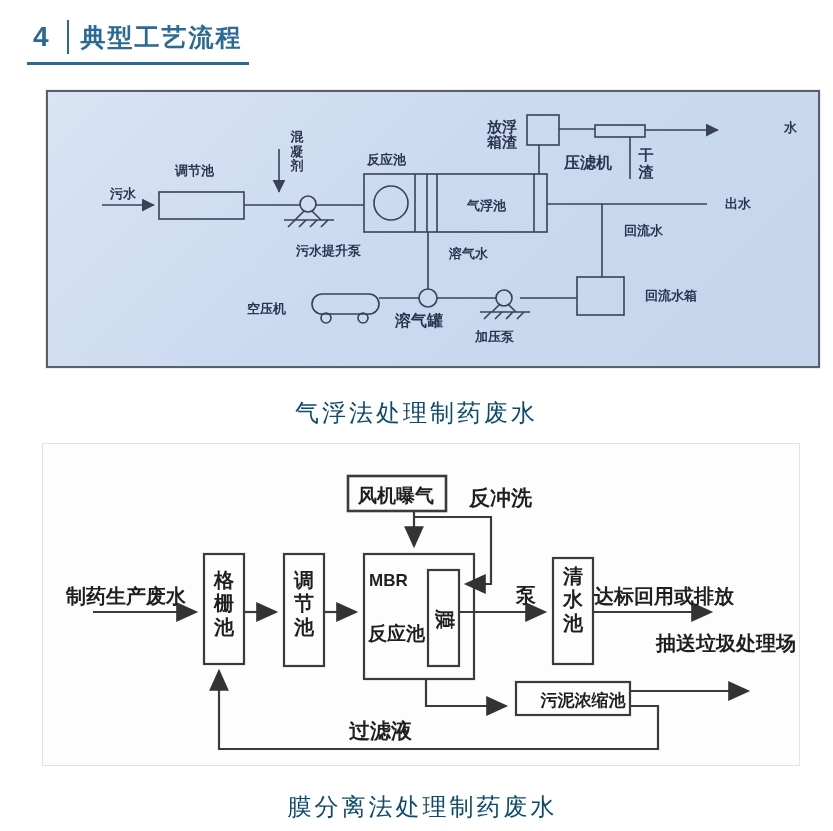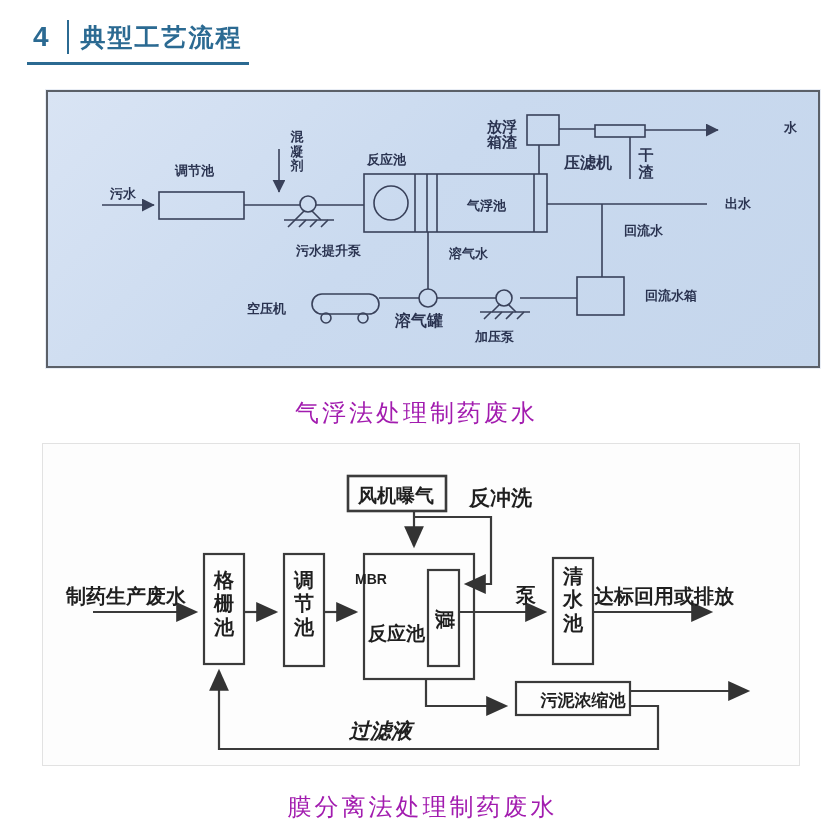"气浮法处理制药废水" .caption { color: #a21caf -> #0c4a6e }
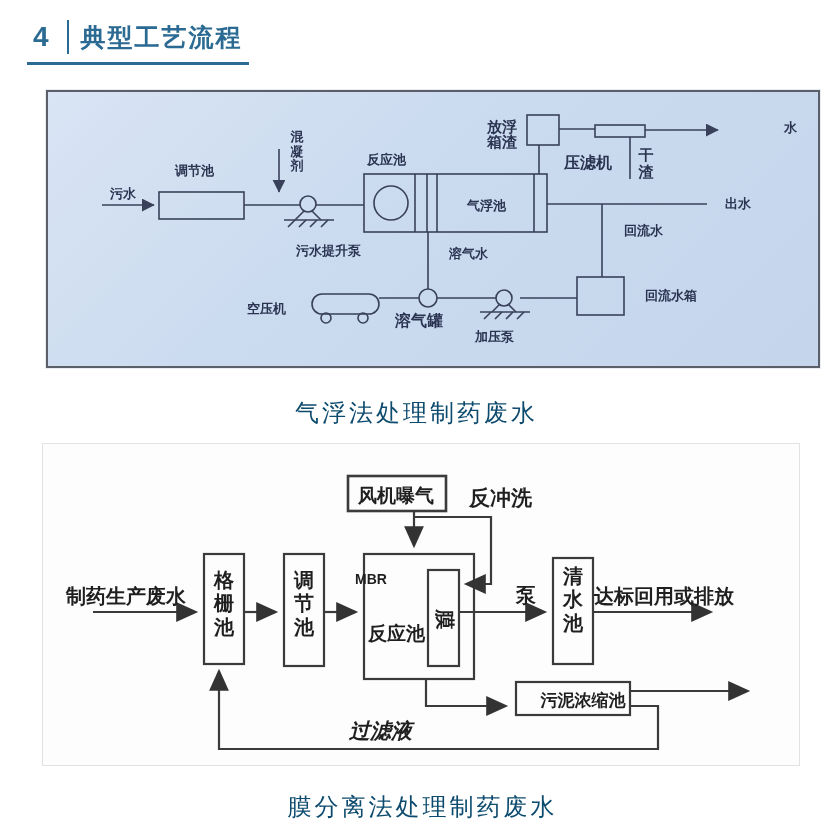"MBR" div.lbl { font-size: 14px -> 17px; left: 312px -> 326px }
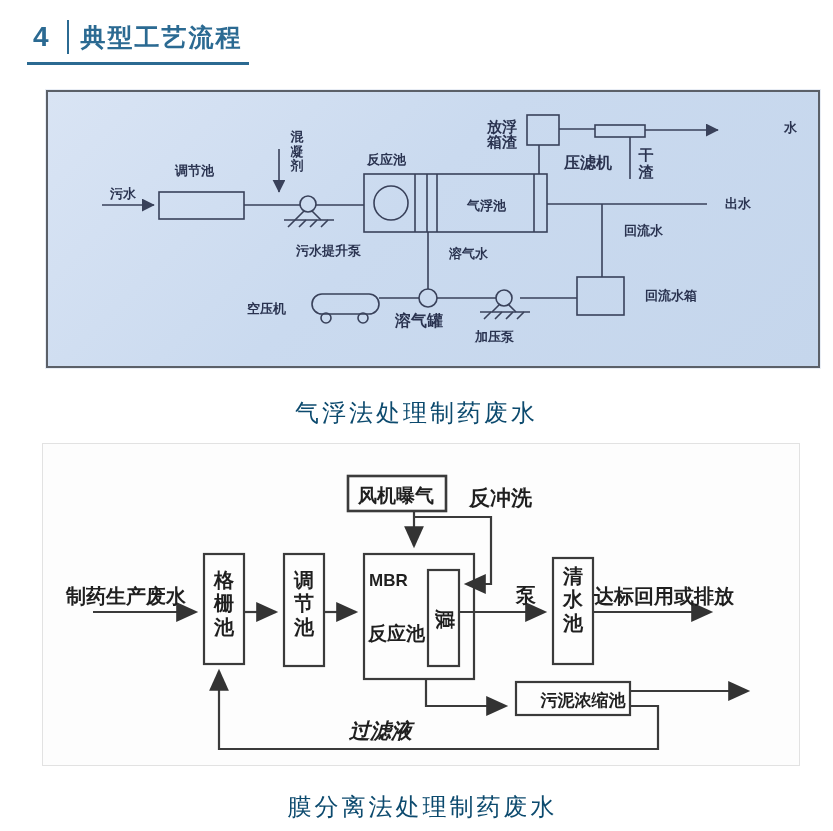"抽送垃圾处理场" div { html: none -> <div>抽送垃圾处理场</div> }
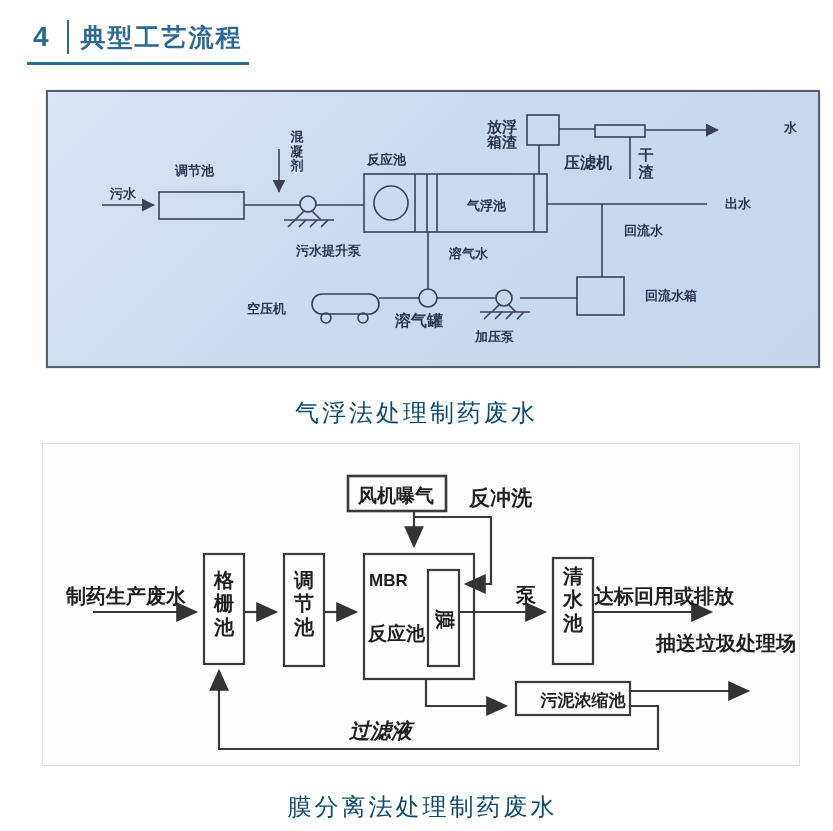"过滤液" div.lbl { font-style: italic -> none }
